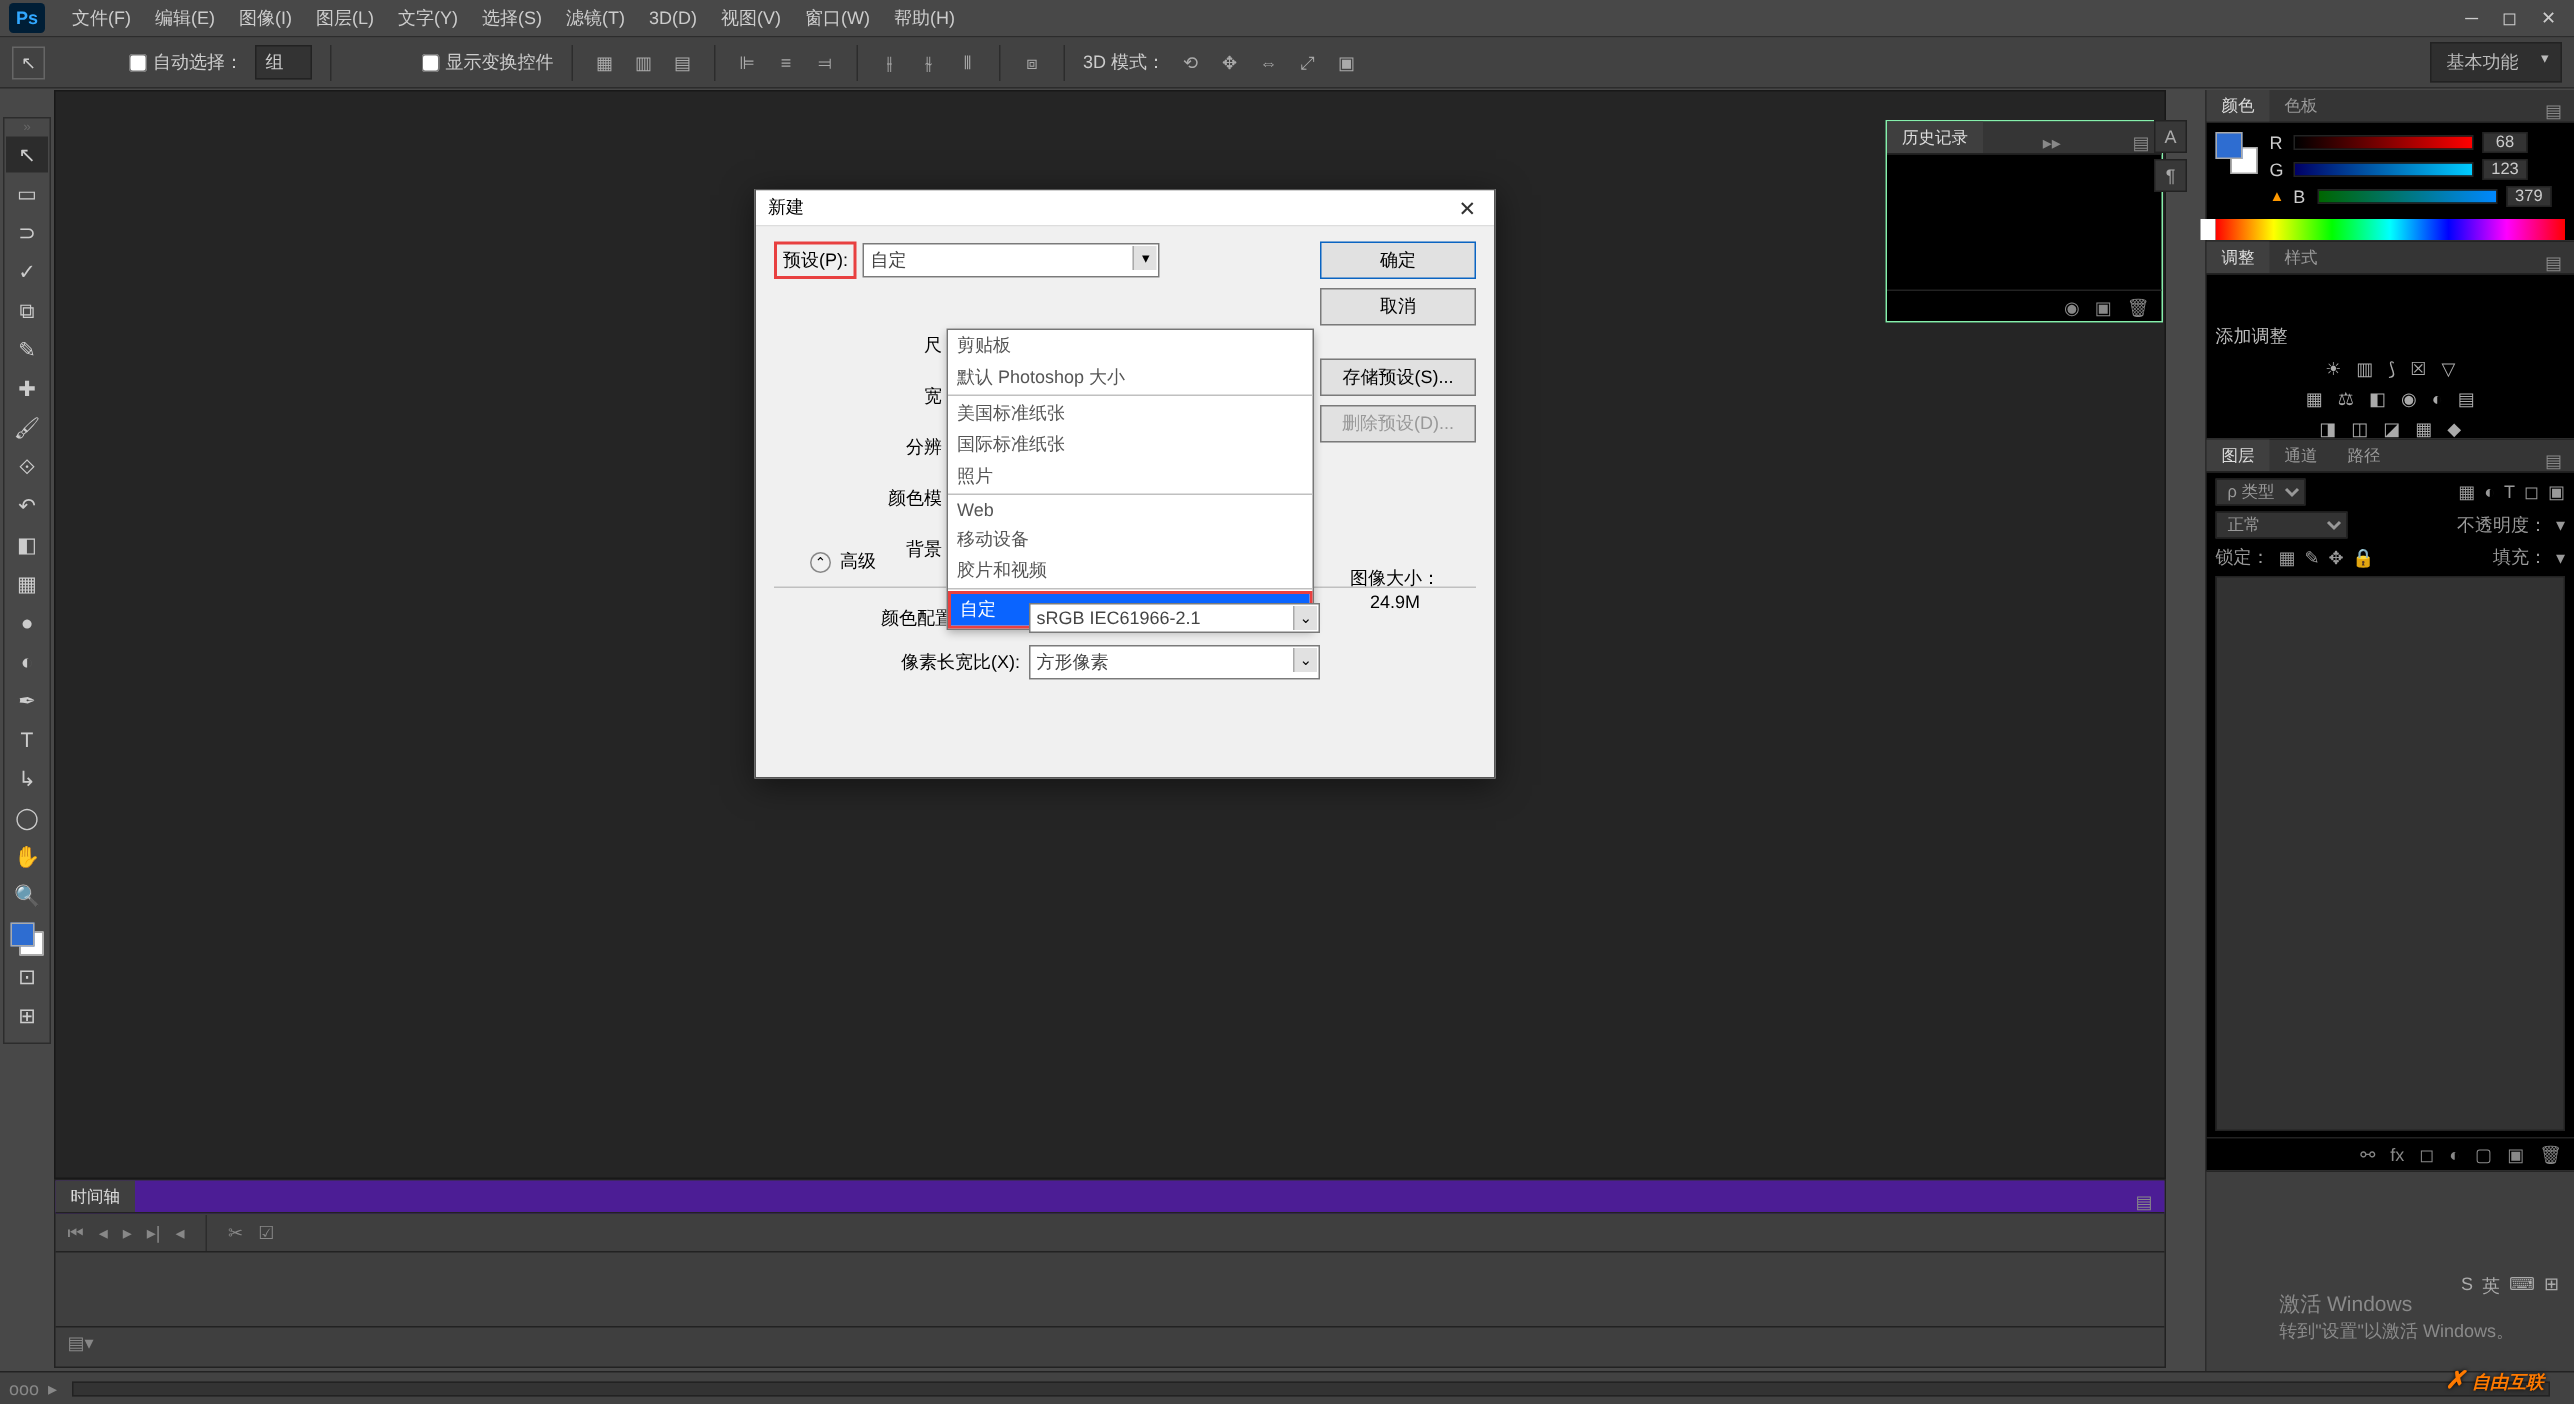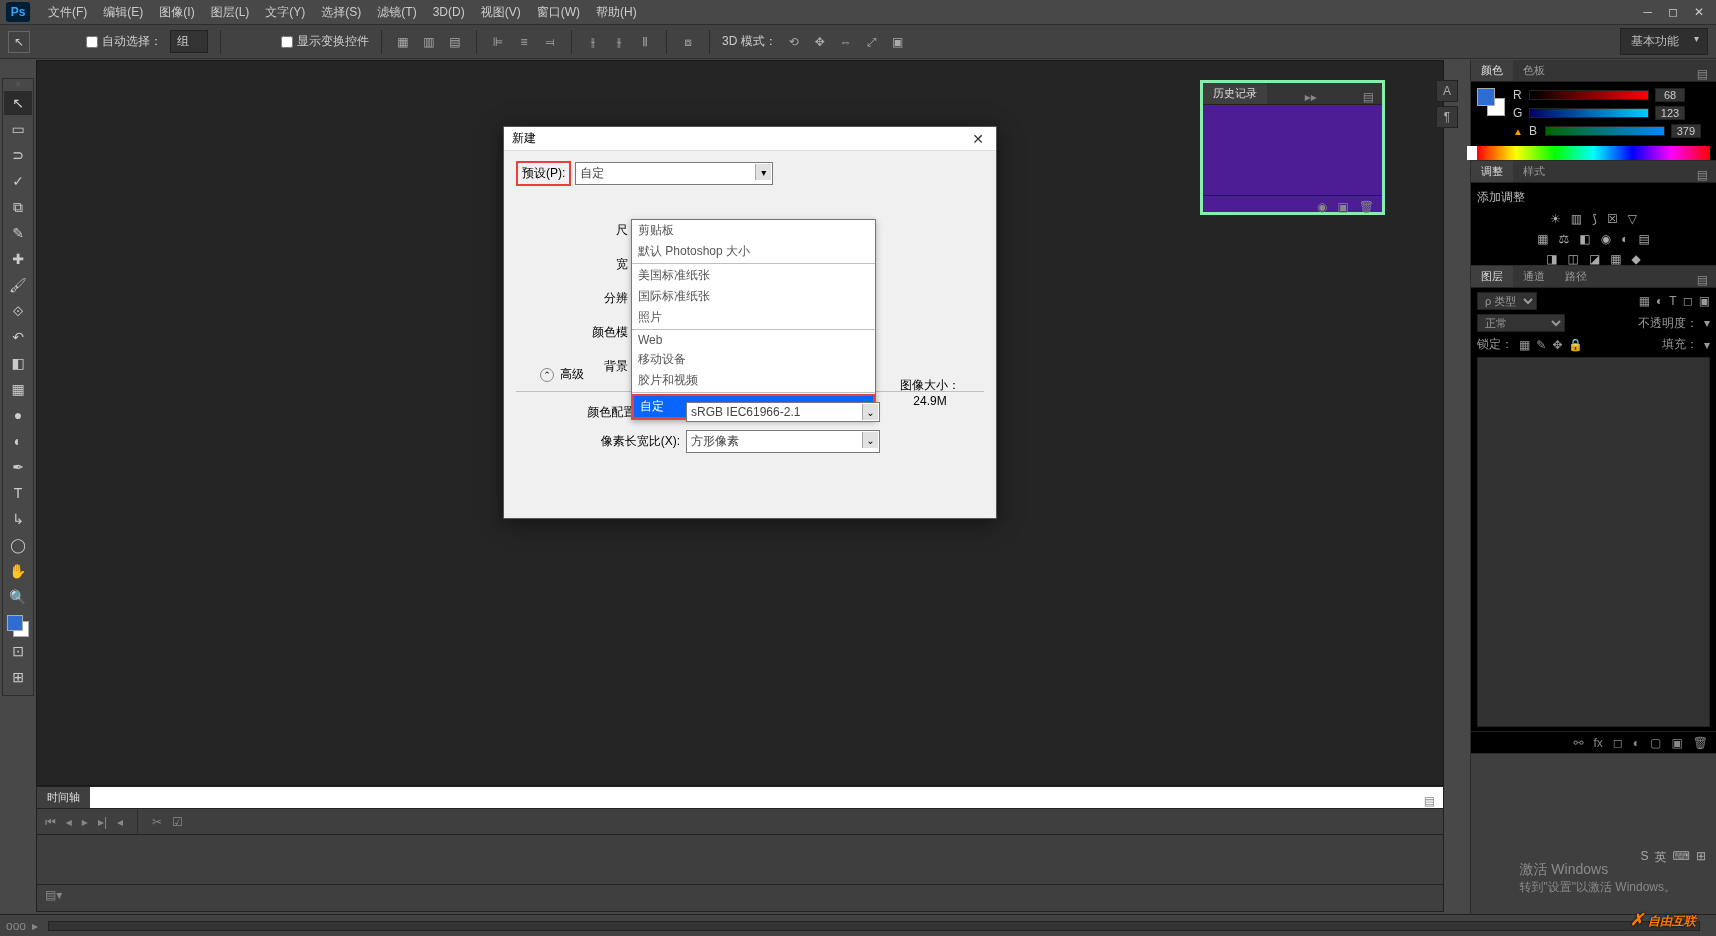"历史记录" .mid-panel { background: #4c1d95 -> #000000; border: 3px solid #86efac -> 1px solid #86efac; left: 1200px -> 1257px }
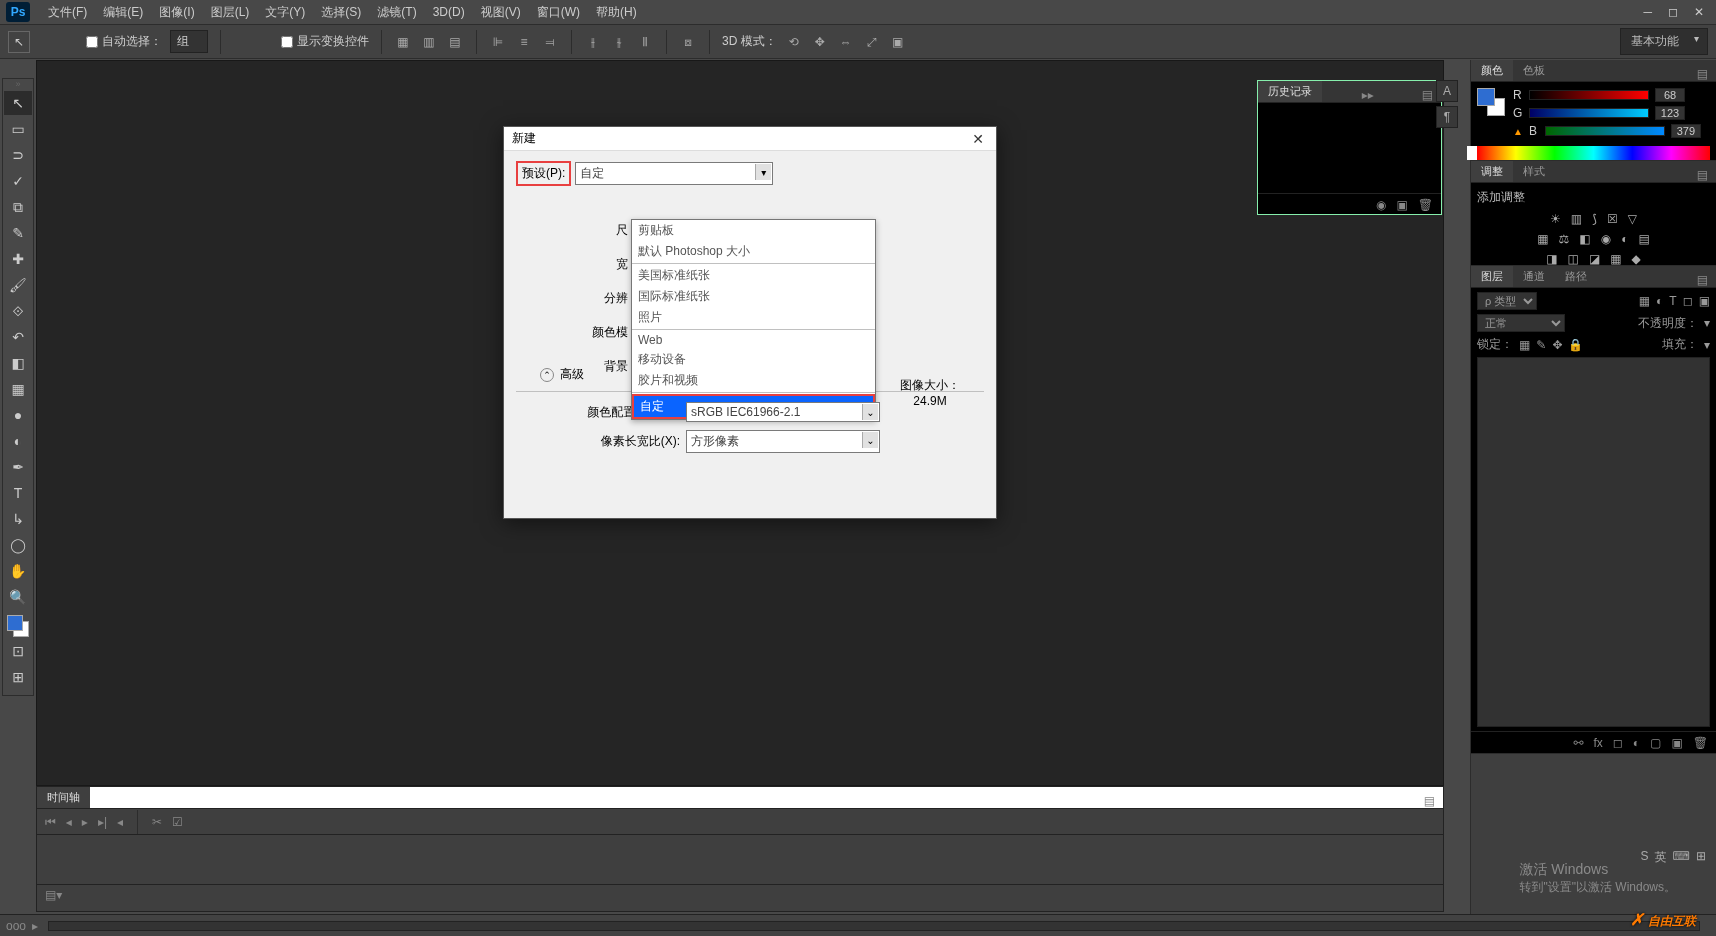"确定" div.dlg-right { html: none -> <div> <div>确定</div> <div>取消</div> <div></div> <div>存储预设(S)...</div> <div>删除预设(D)...</div> </div> }
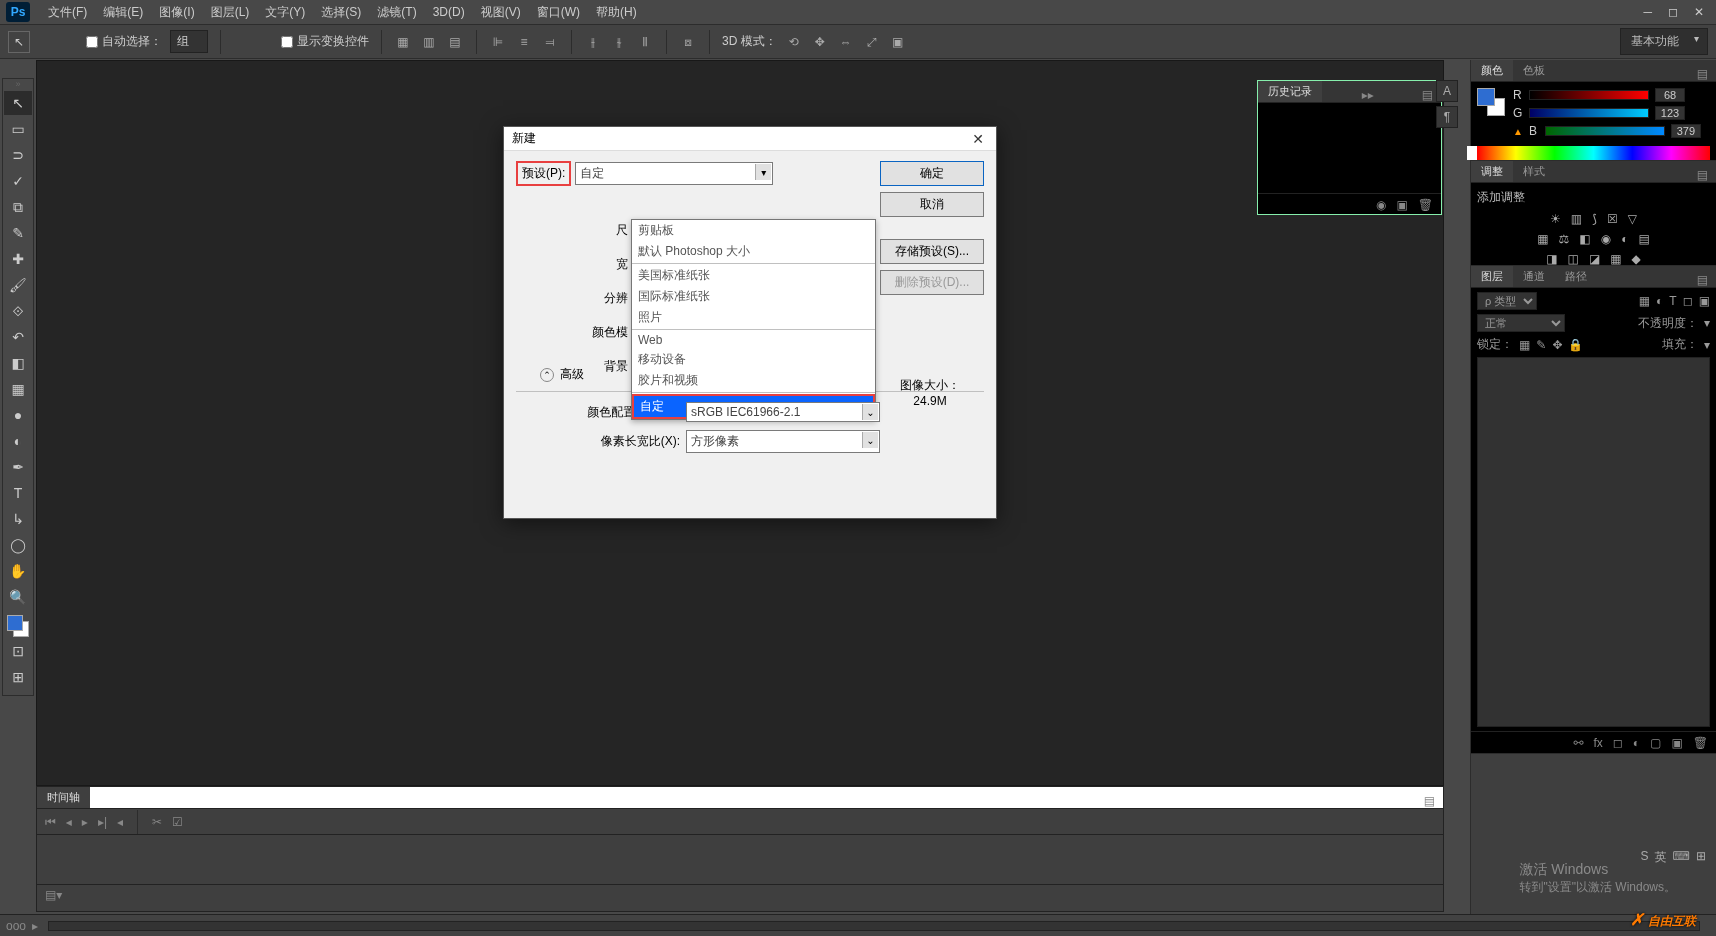"添加调整" .adjust-body { margin-top: none -> 27px }
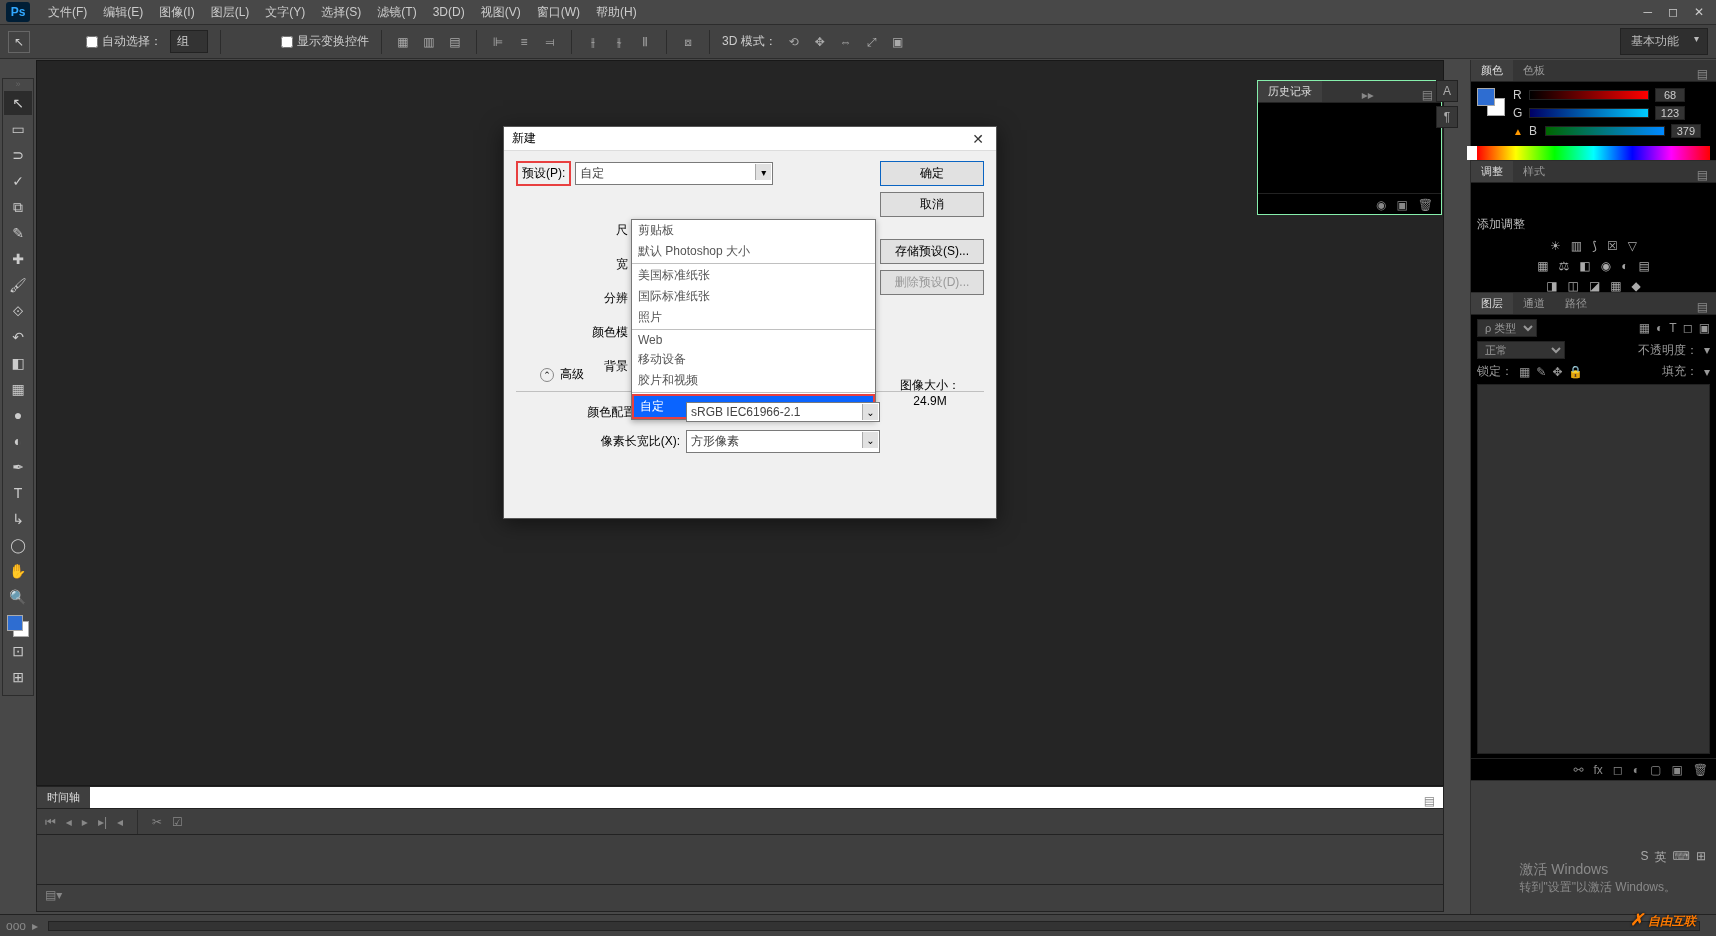"时间轴" .timeline .panel-tabs { background: #ffffff -> #4c1d95 }
